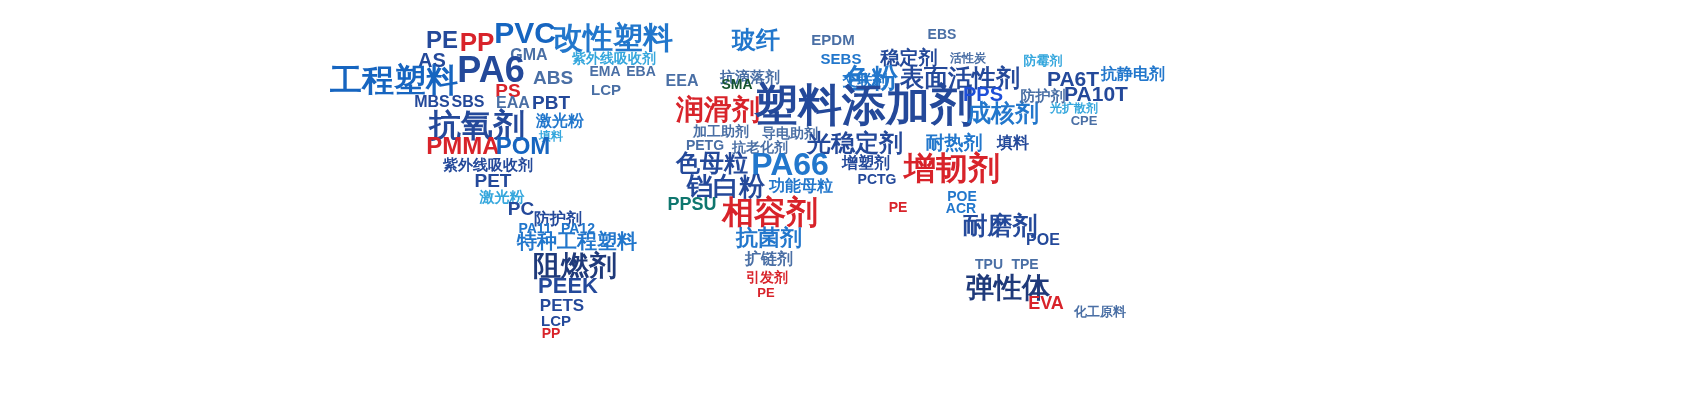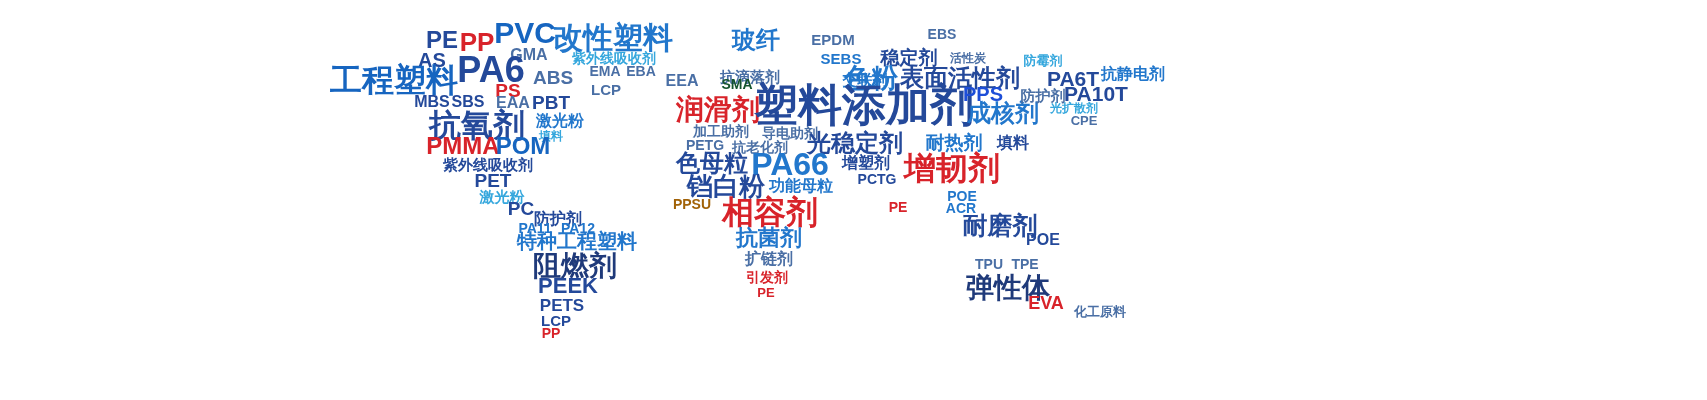"PPSU" span.word { color: #a16207 -> #0f766e; font-size: 14px -> 18px }
